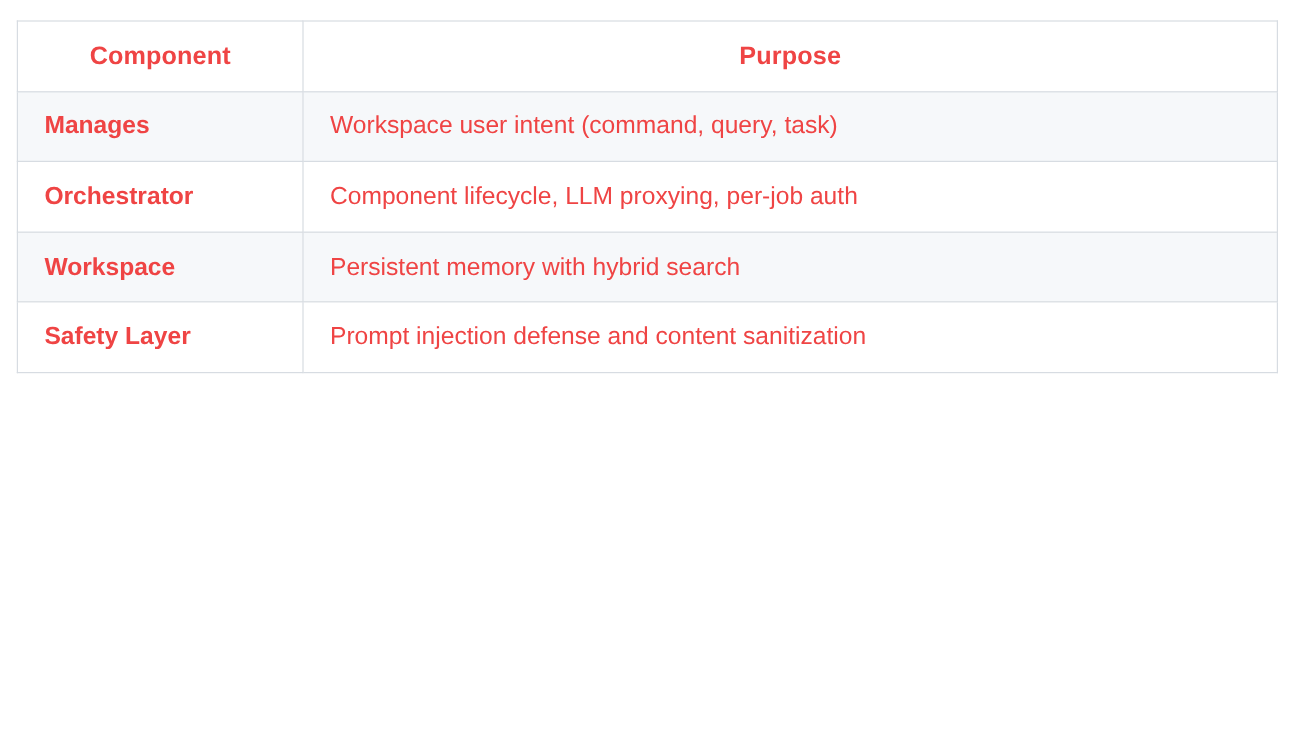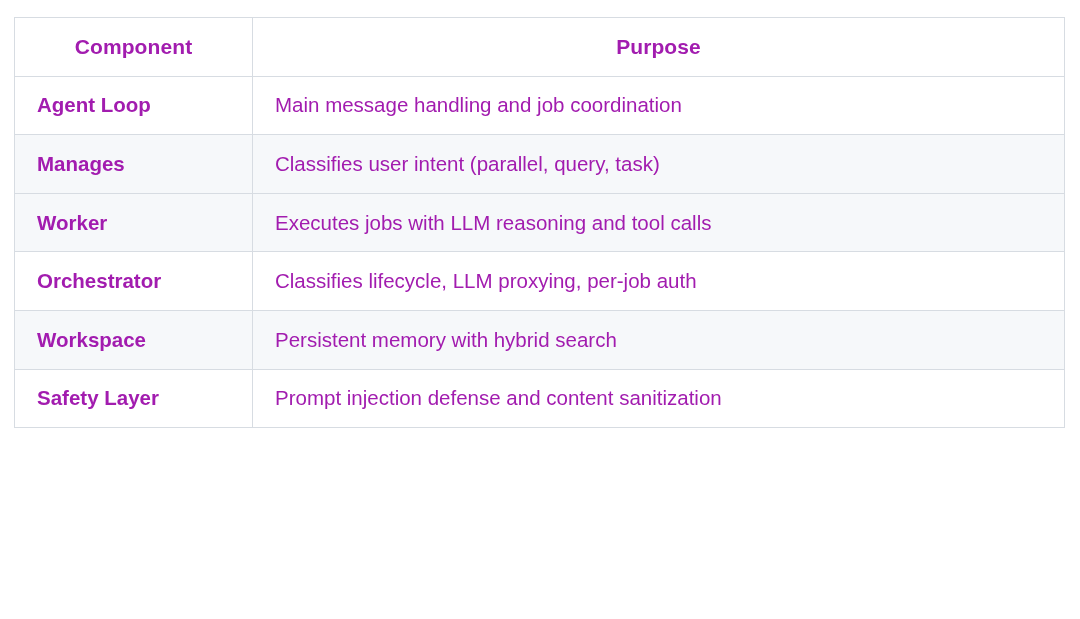"Component" table.spec-table th, table.spec-table td { color: #a21caf -> #ef4444 }
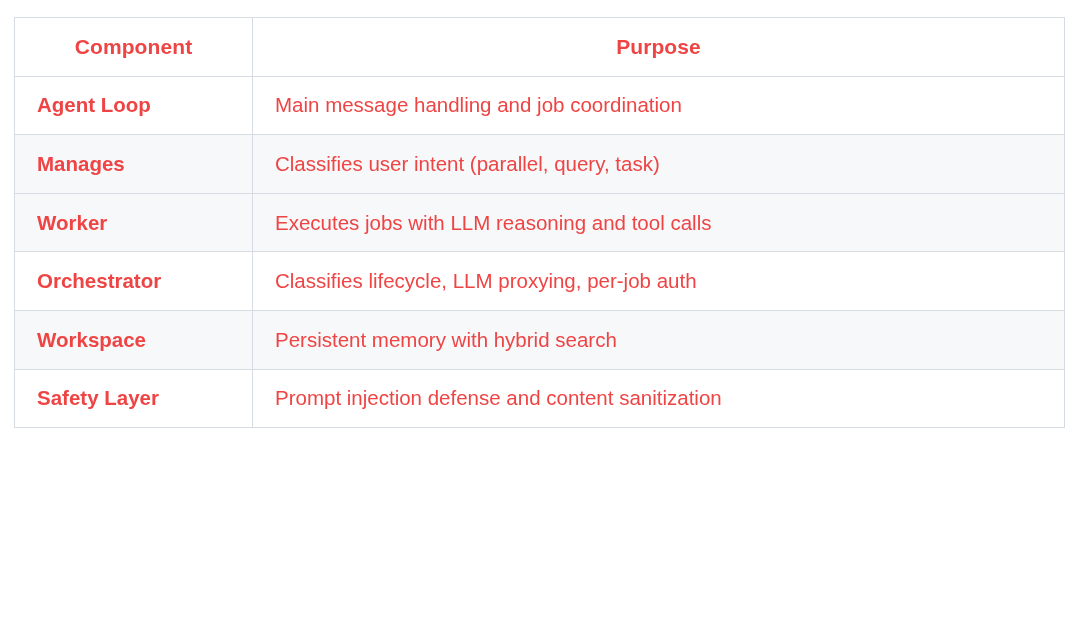"Agent Loop" tr { html: <tr> <td>Agent Loop</td> <td>Main message handling and job coordination</td> </tr> -> none }
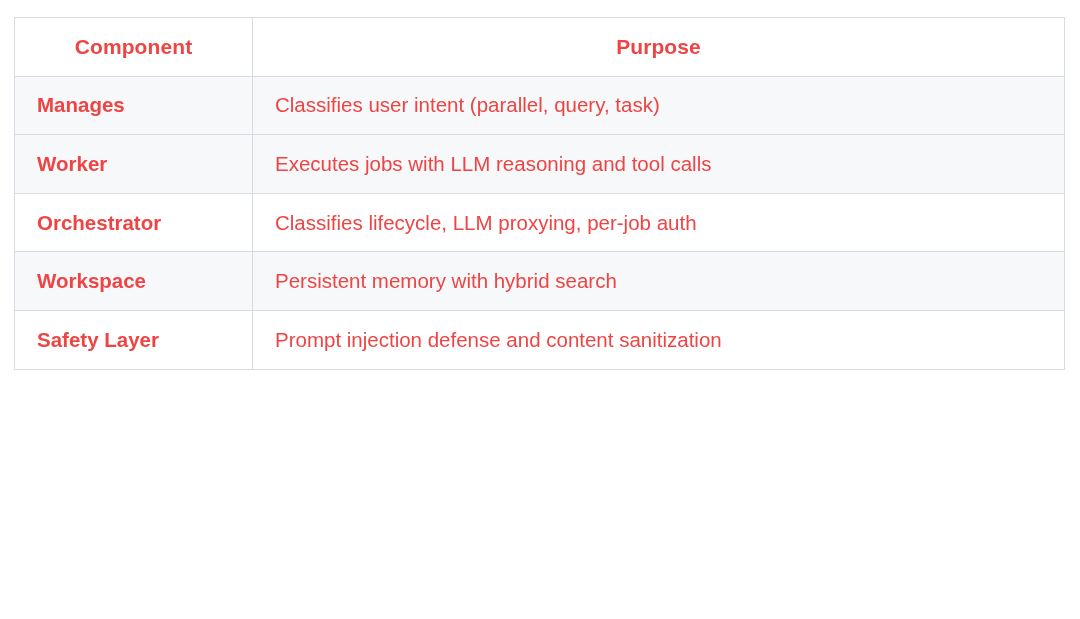"Classifies user intent (parallel, query," td.purpose-cell { text: Classifies user intent (parallel -> Workspace user intent (command }
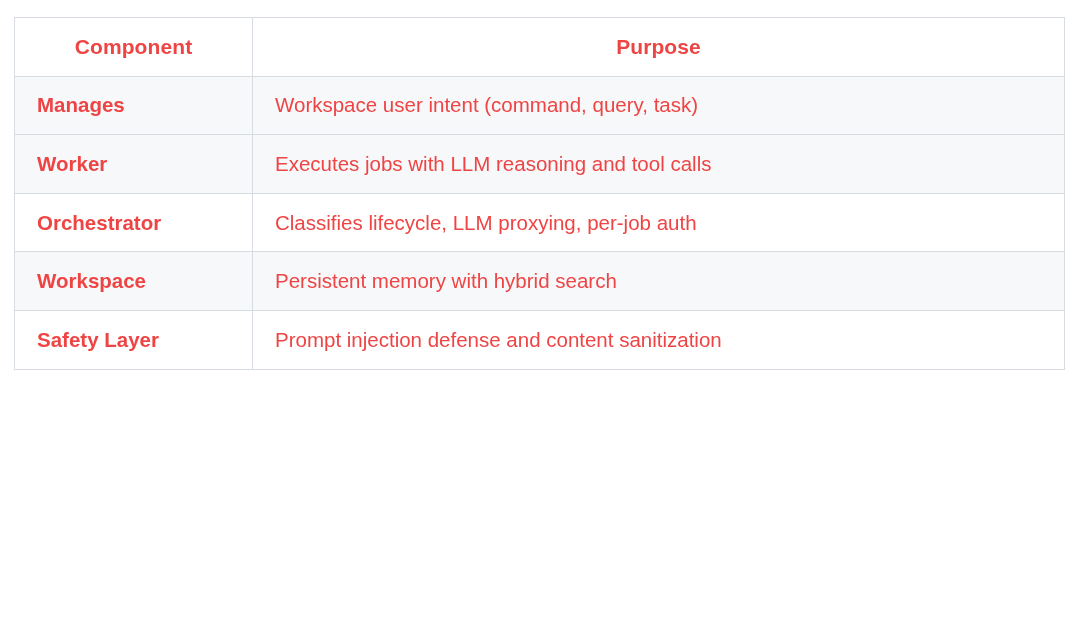"Worker" tr.alt { html: <tr> <td>Worker</td> <td>Executes jobs with LLM reasoning and tool calls</td> </tr> -> none }
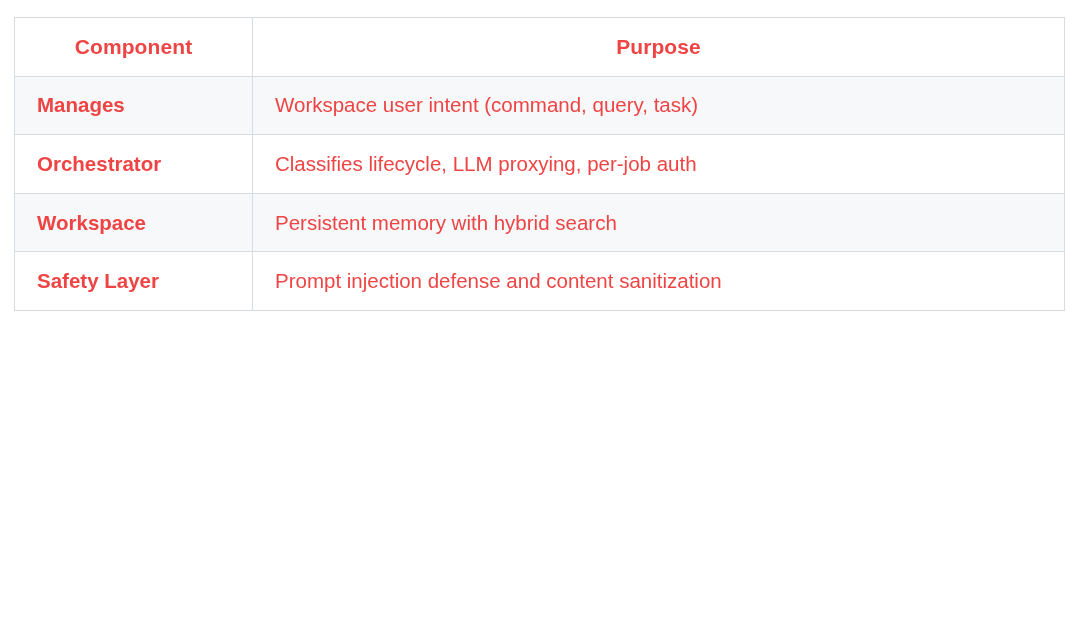"Classifies lifecycle, LLM proxying," td.purpose-cell { text: Classifies -> Component }
